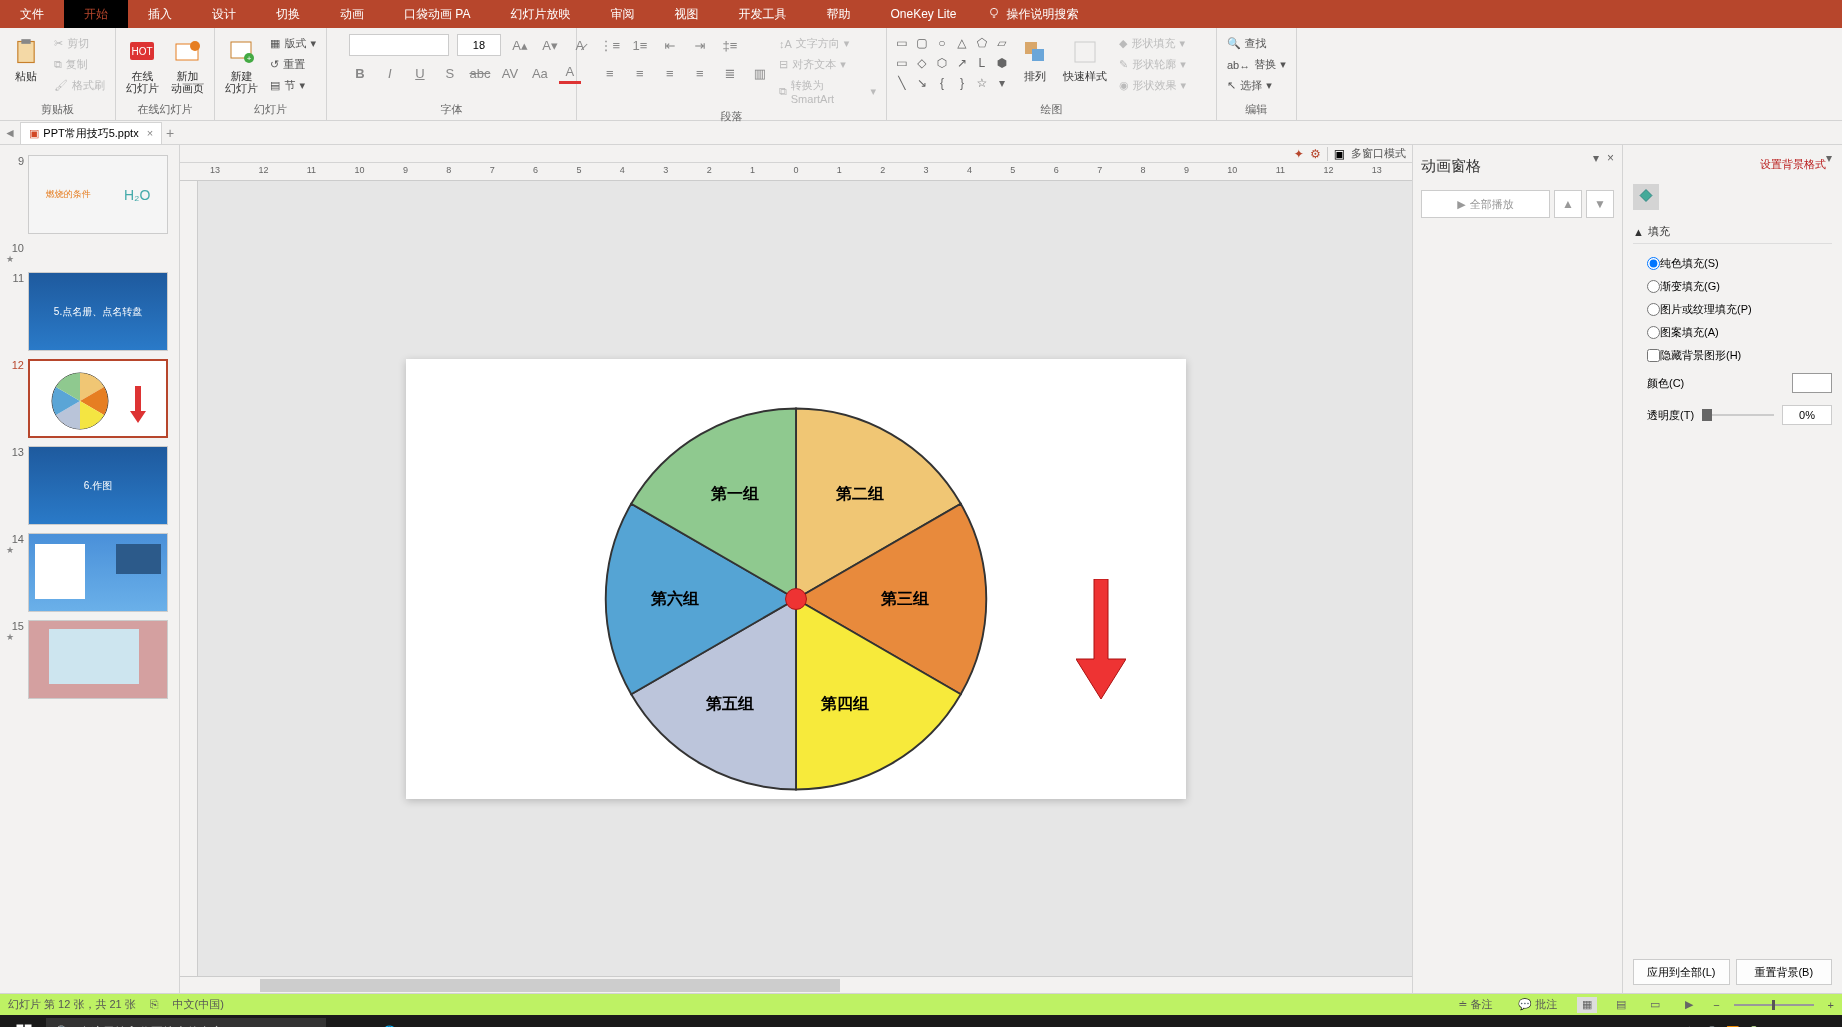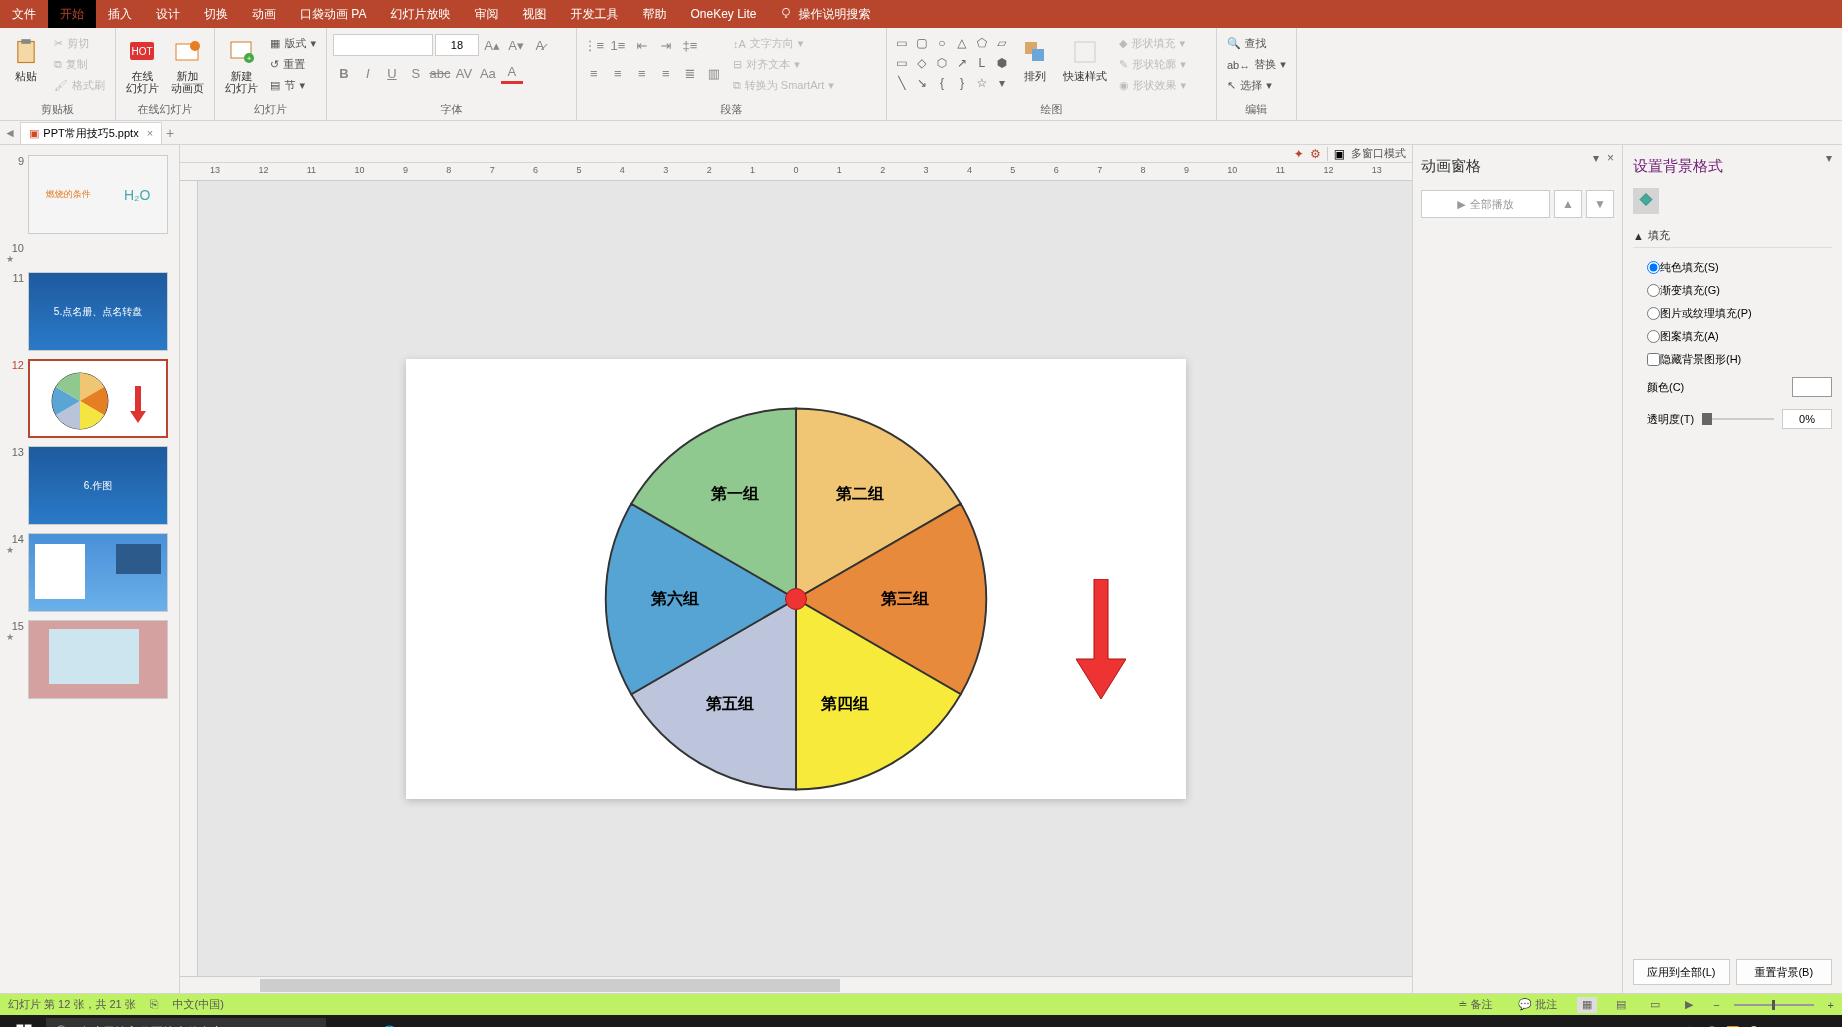"文件" .tab { padding: 6px 12px -> 6px 20px }
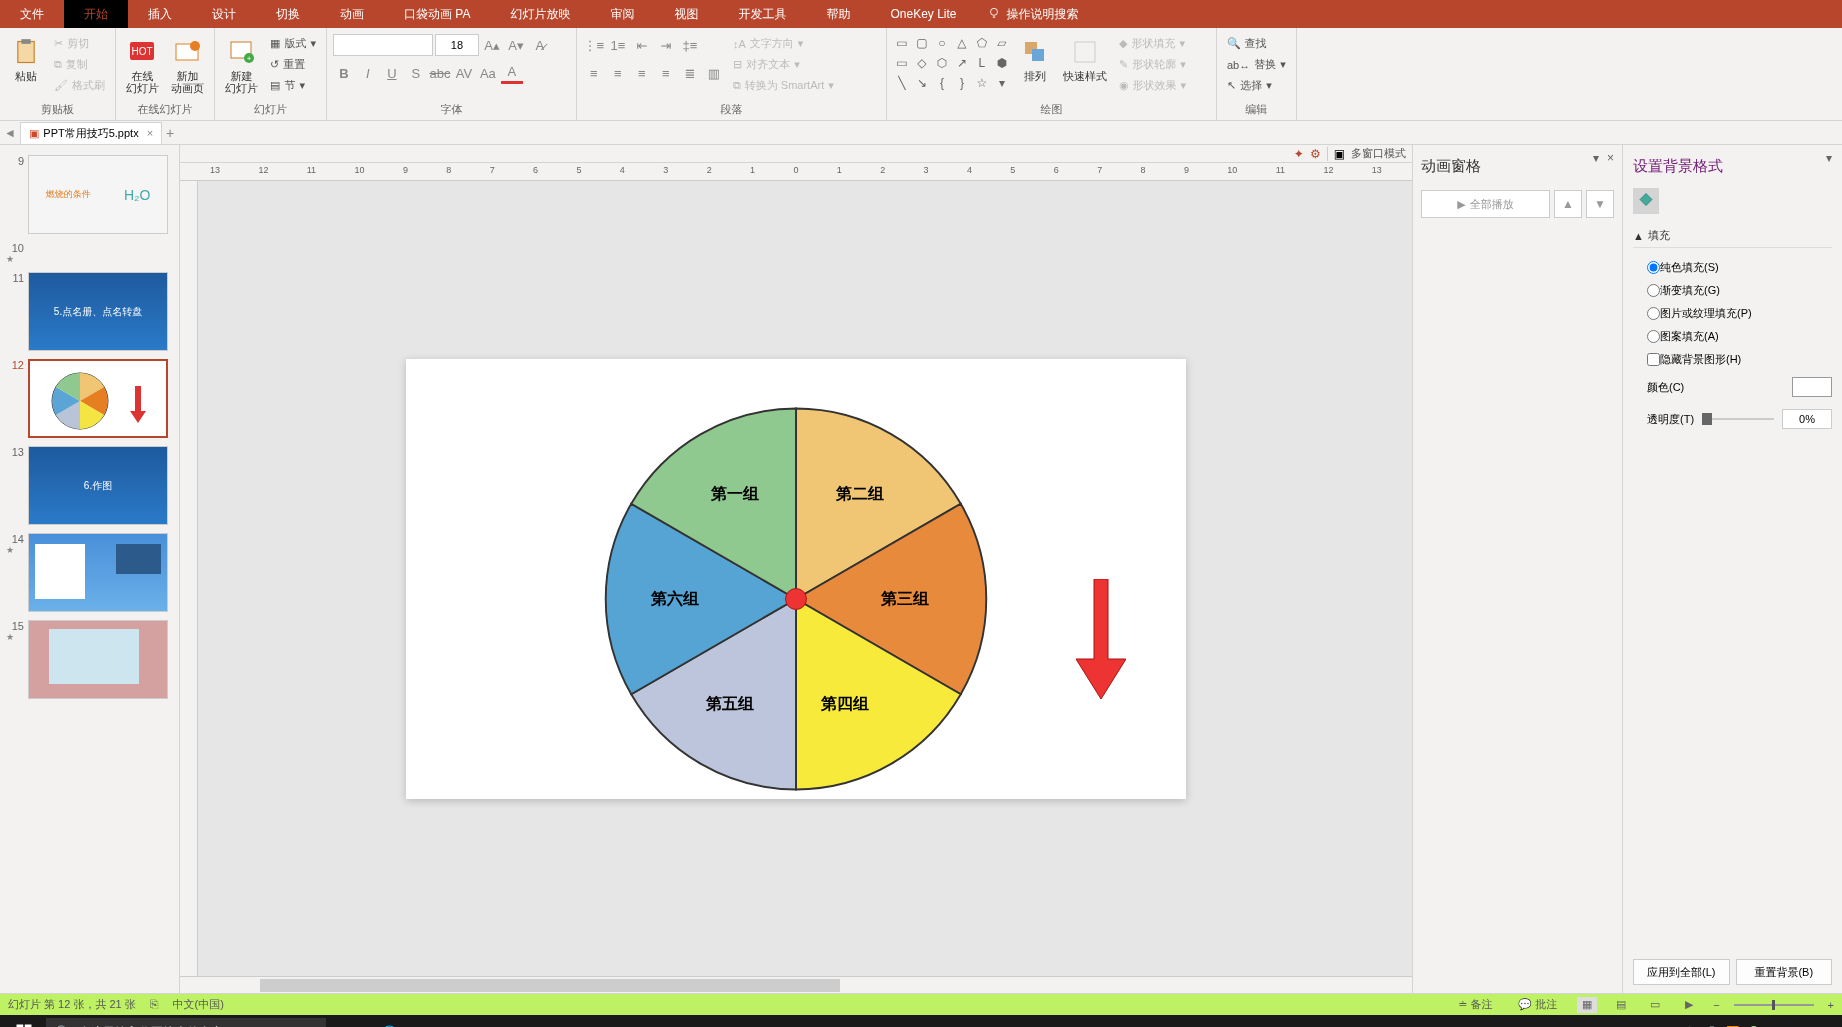"18" .font-box { gap: 2px -> 8px; margin-left: none -> 16px }
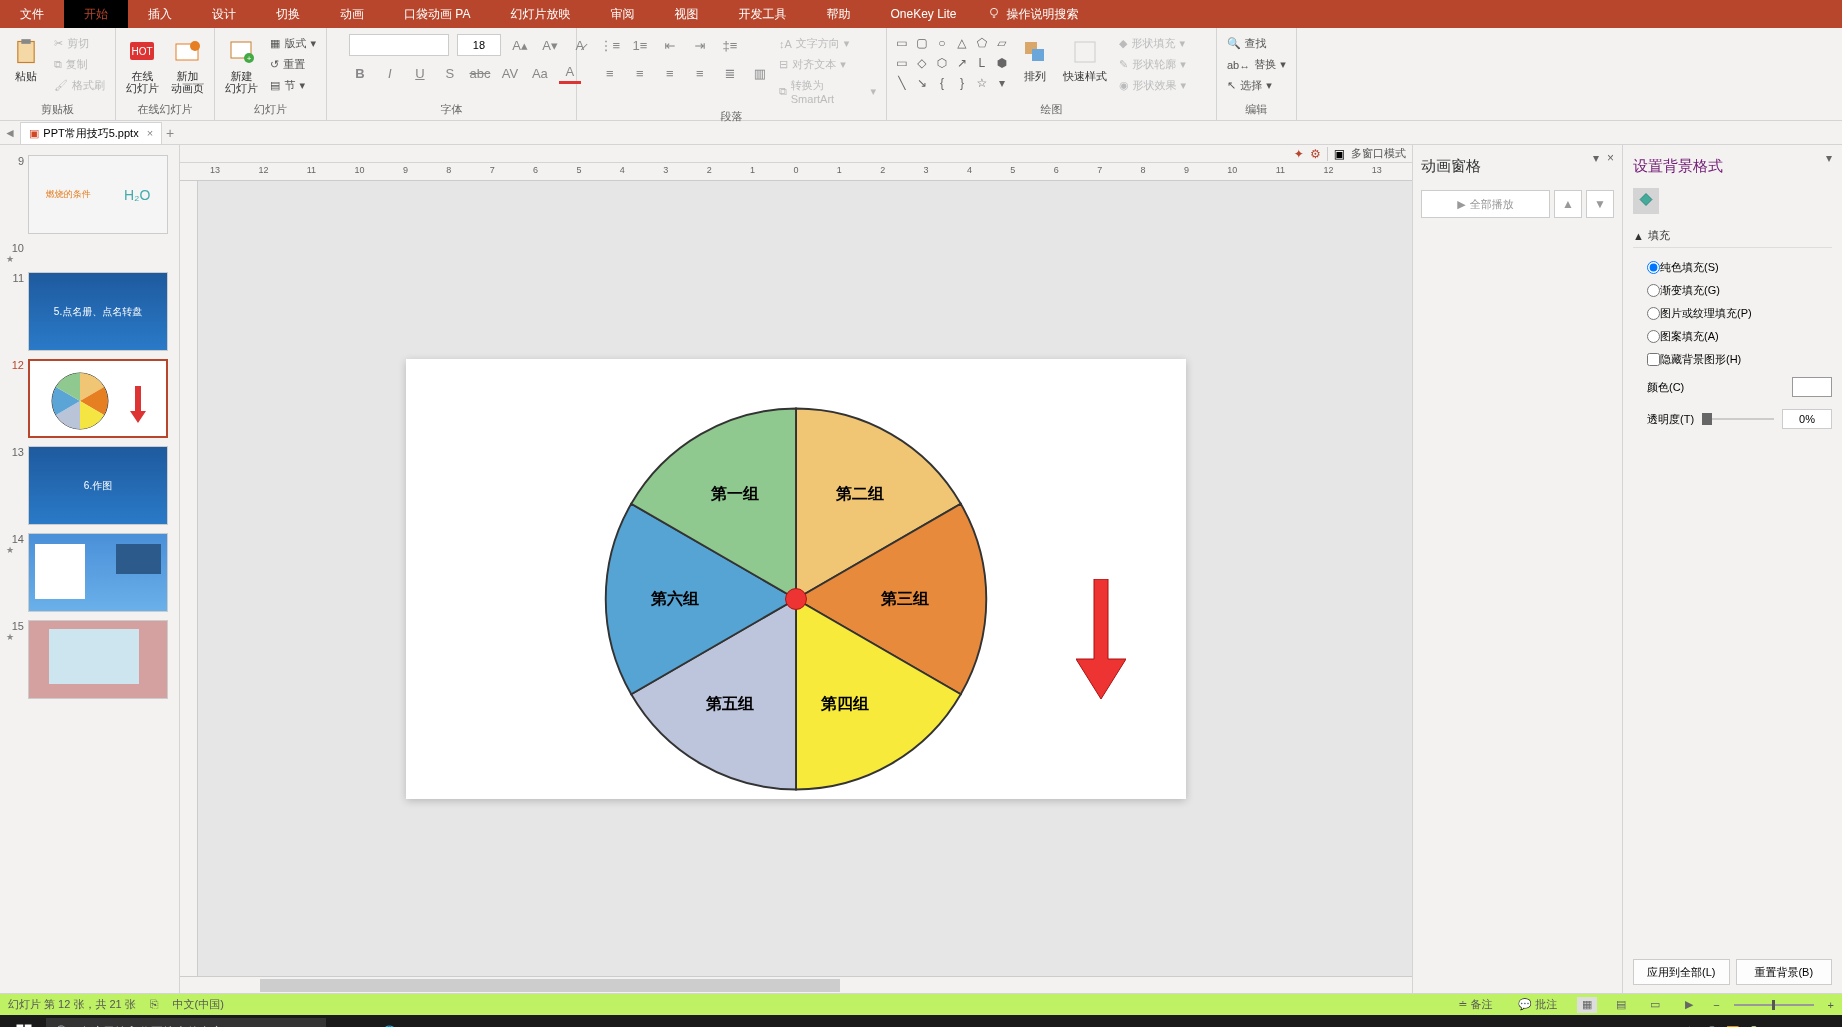"设置背景格式" .format-pane .title { color: #701a75 -> #b91c1c; font-size: 15px -> 11px; text-align: none -> right }
